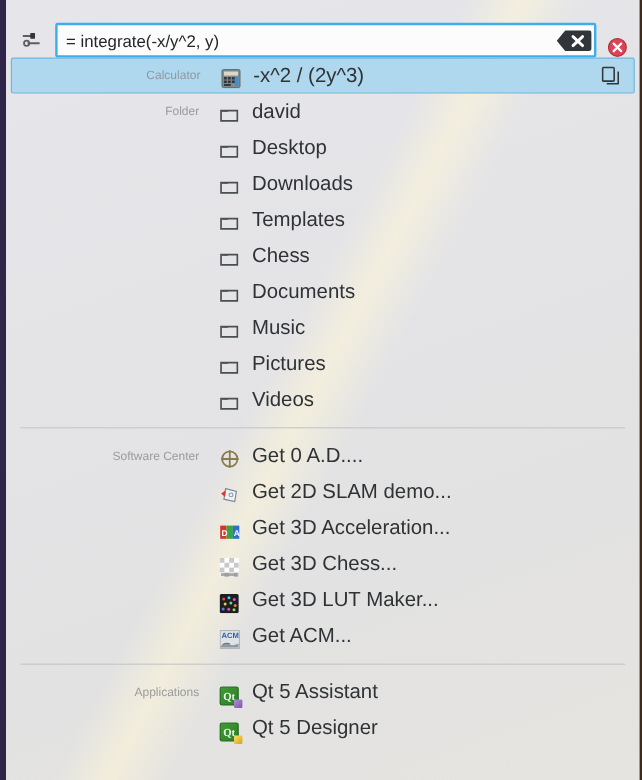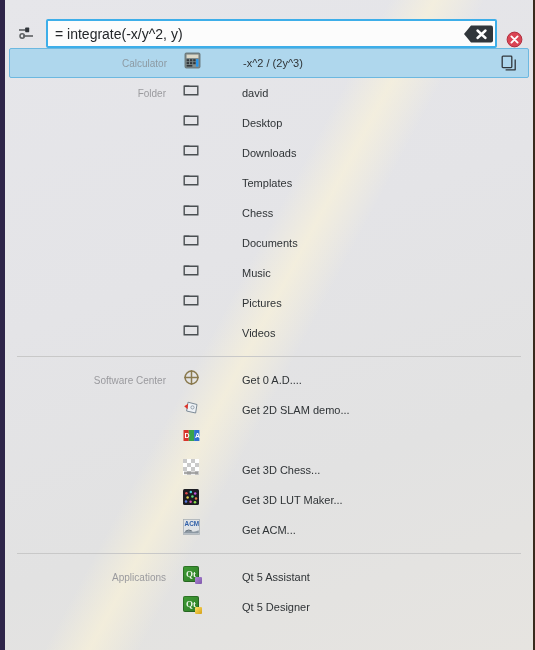"-x^2 / (2y^3)" .row-text { font-size: 11px -> 17px; margin-left: 32px -> none }
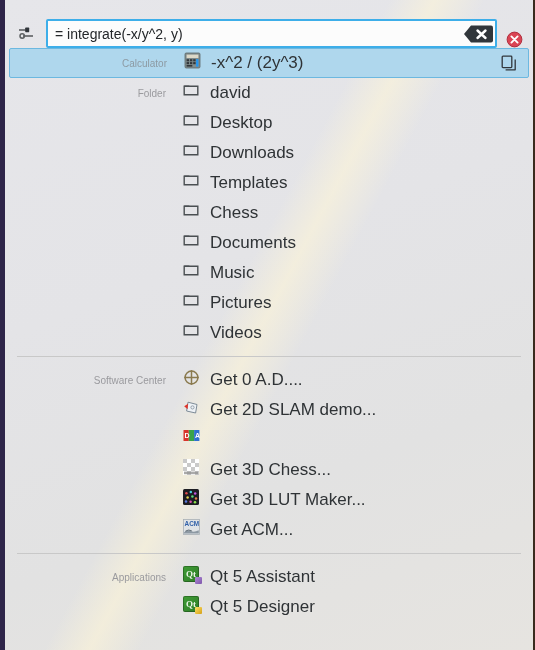"Get 3D Acceleration..." span.row-text { html: none -> <span>Get 3D Acceleration...</span> }
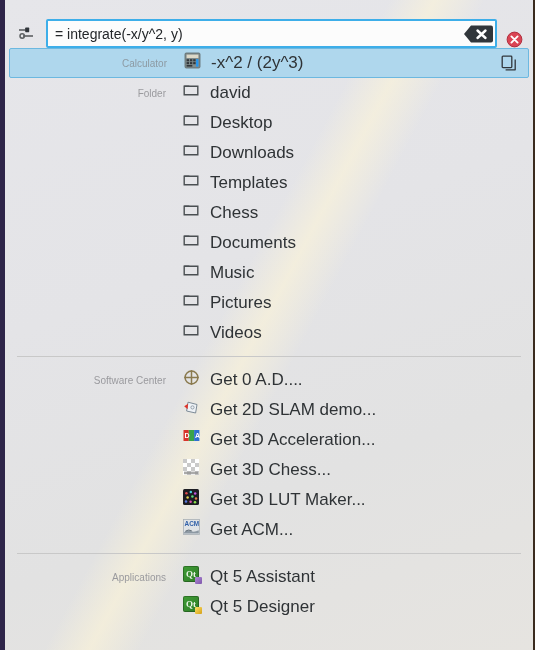"Qt" .row-icon { align-items: flex-start -> flex-end }
